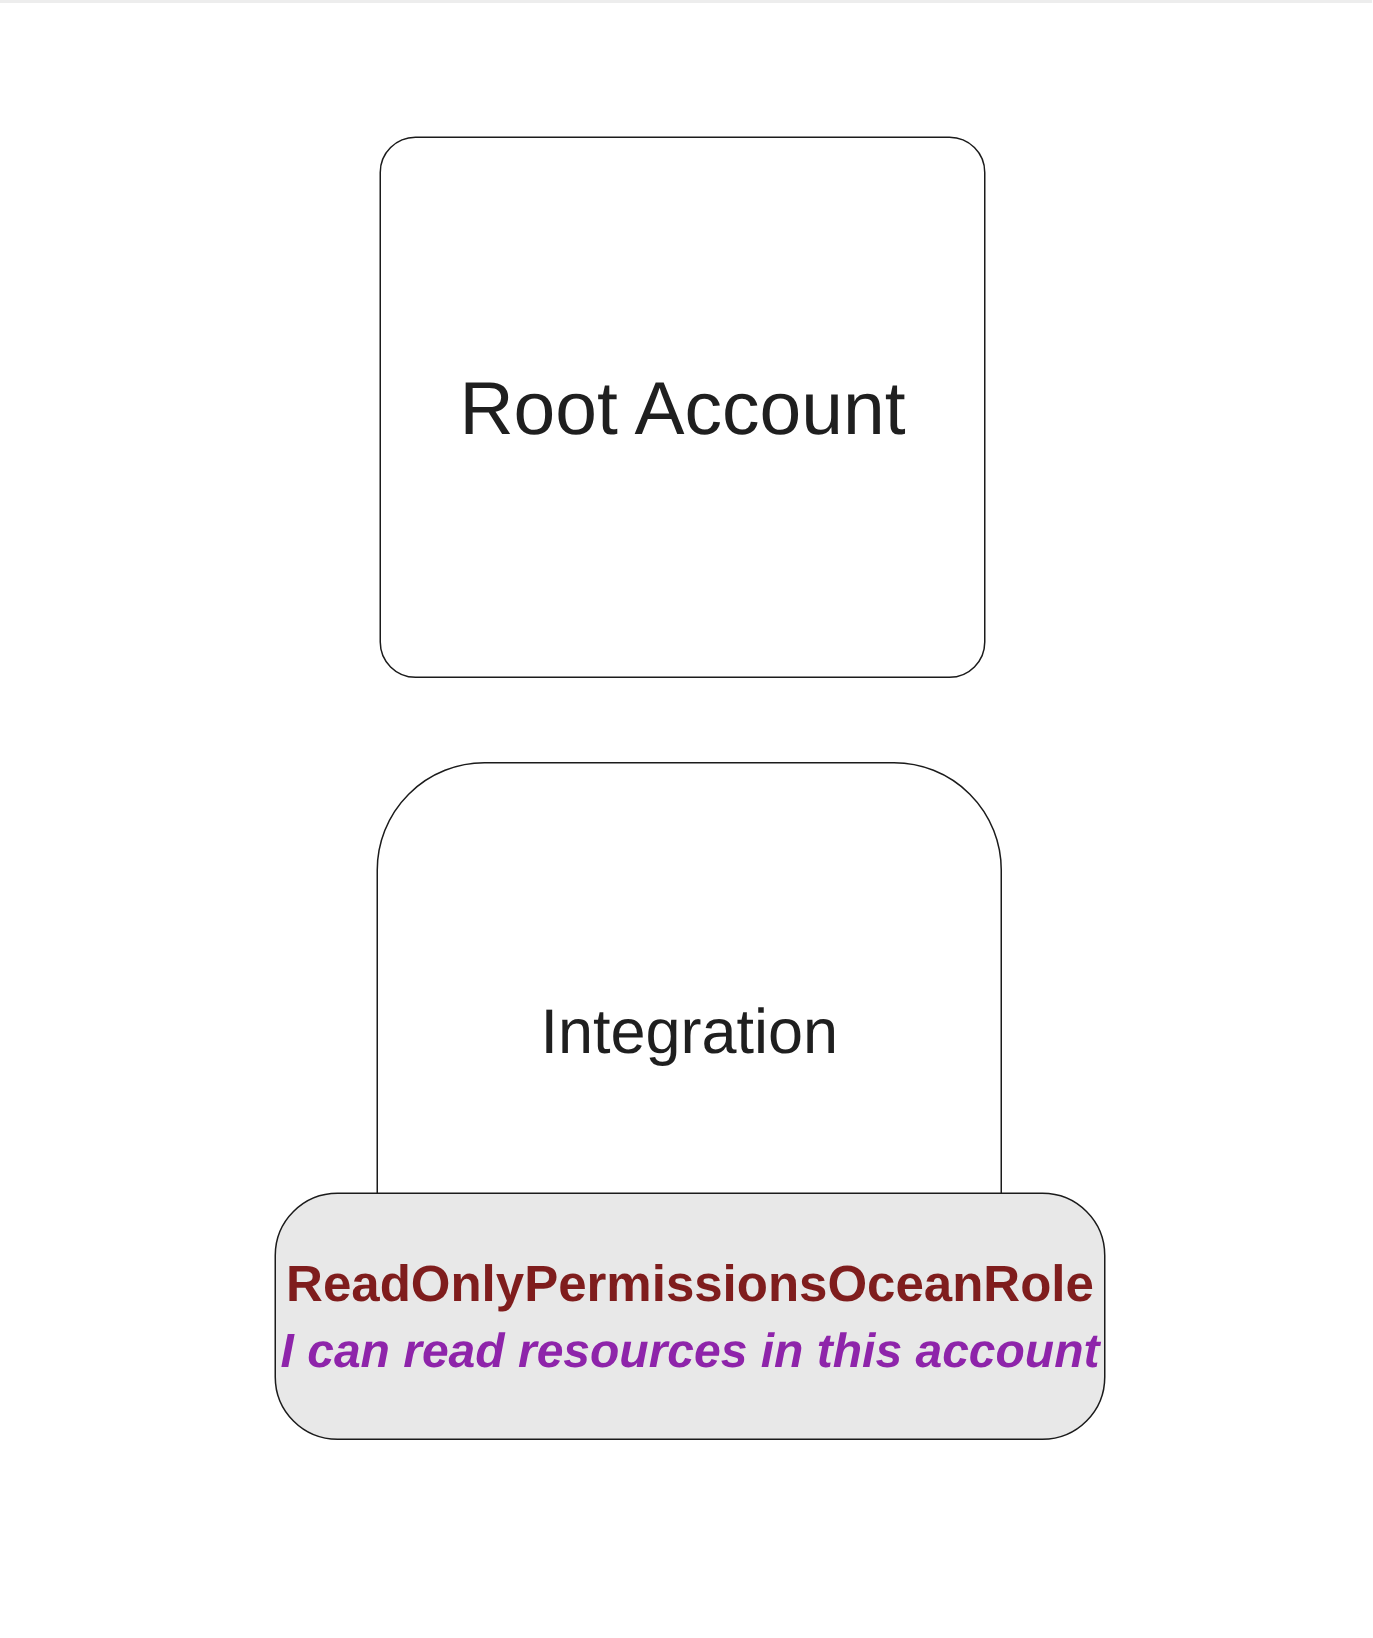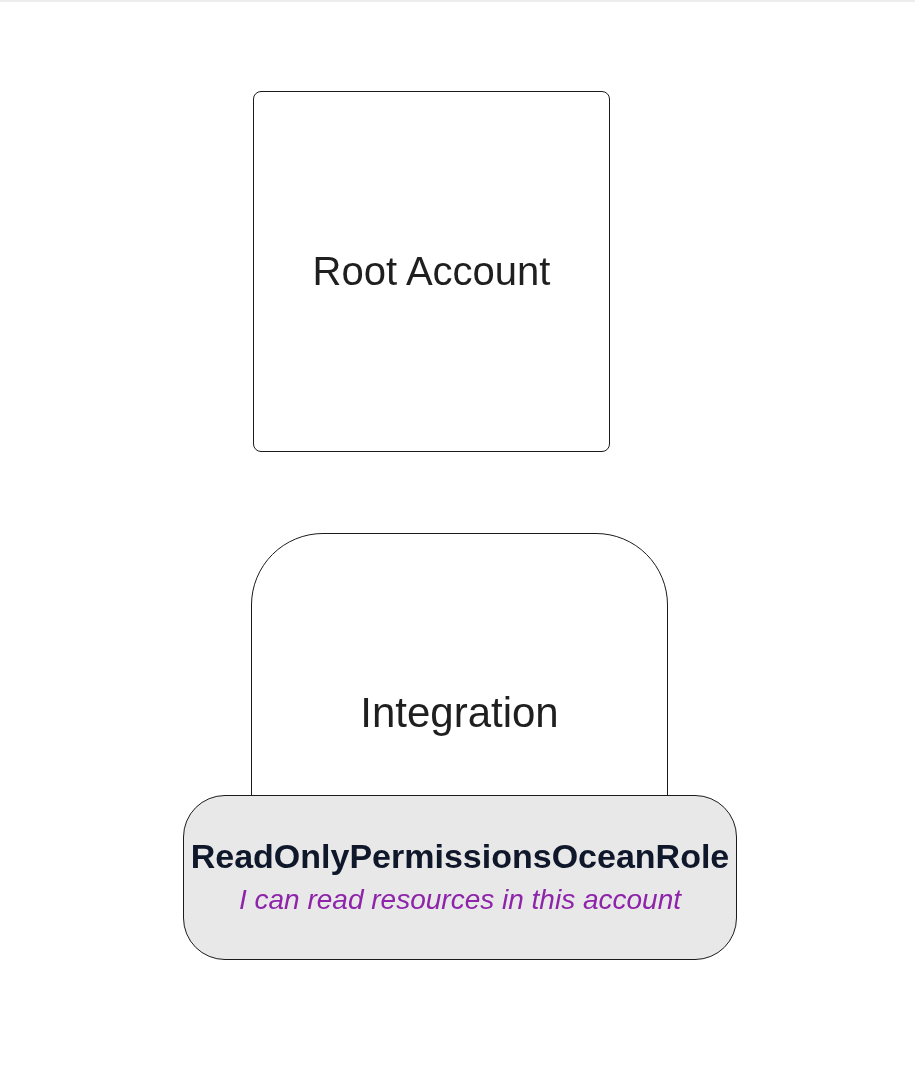"Root Account" .node-root { border-radius: 8px -> 24px; font-size: 40px -> 50px; width: 357px -> 404px }
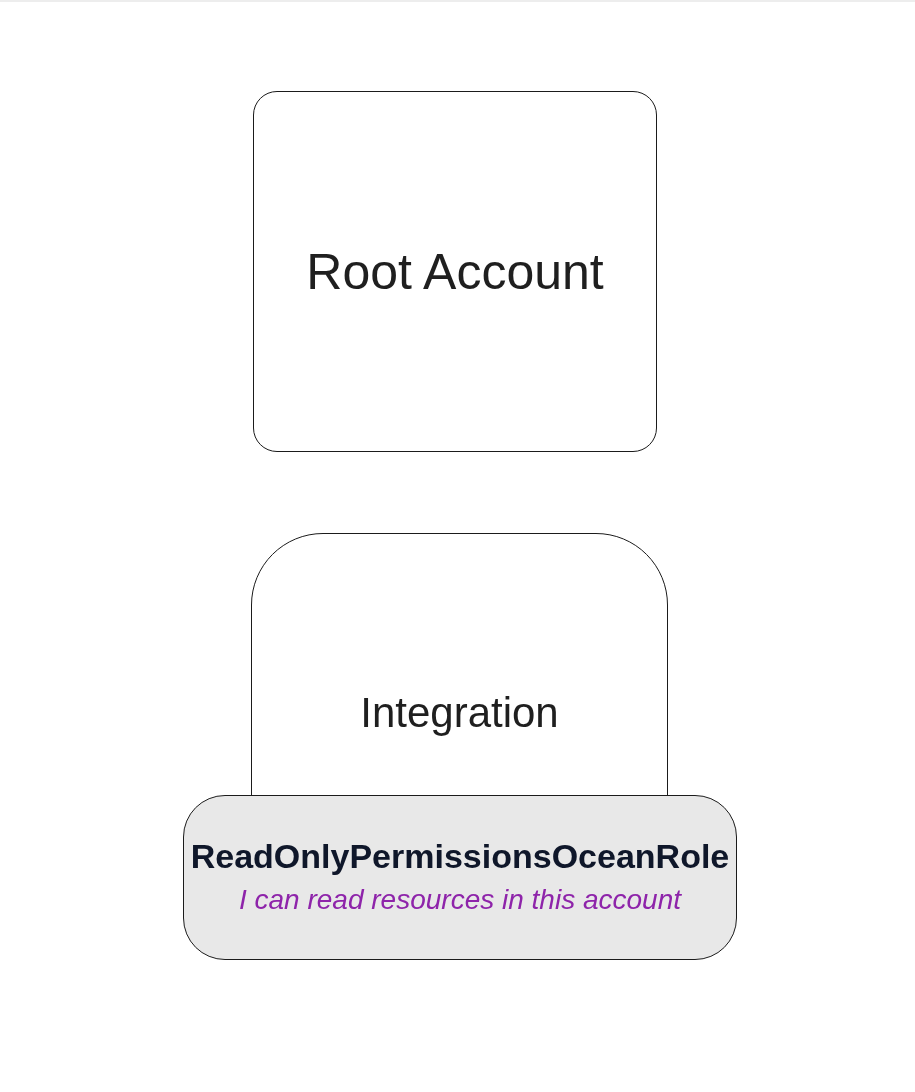"Integration" .node-integration { top: 533px -> 508px }
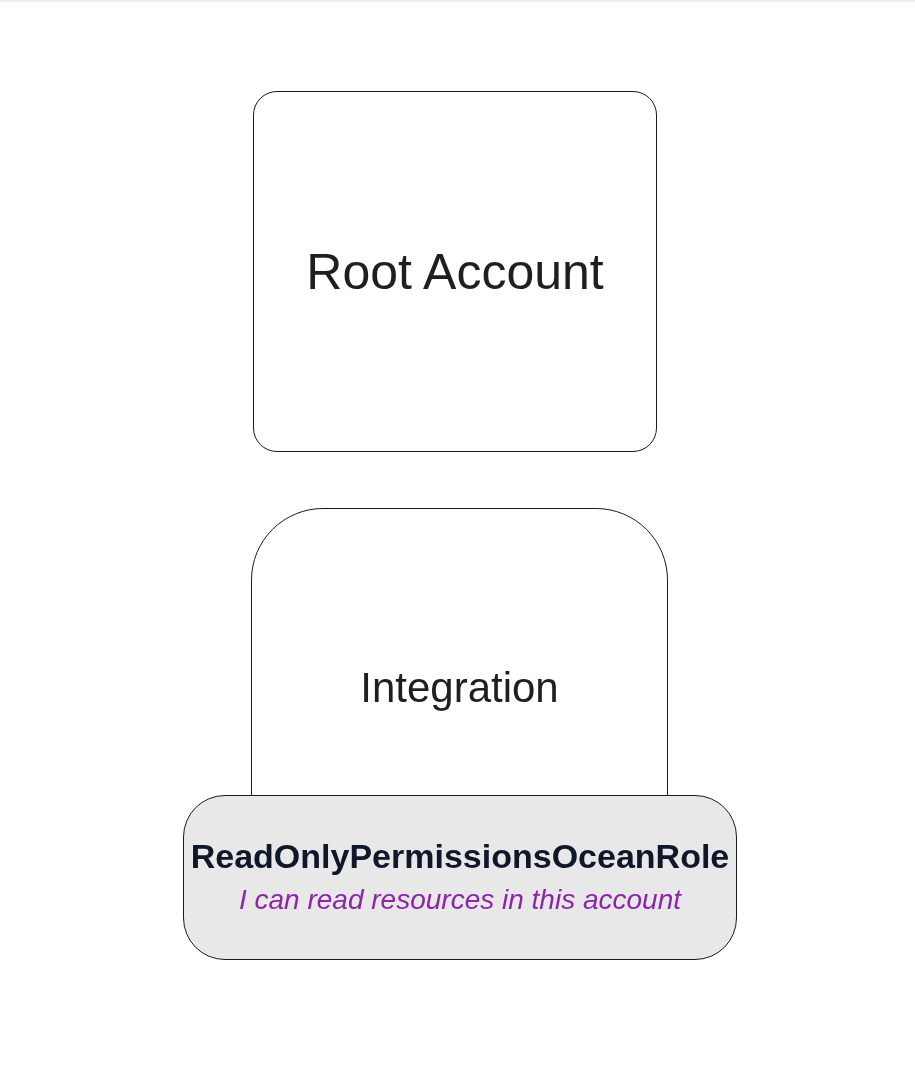"ReadOnlyPermissionsOceanRole" div.role-name { color: #0f172a -> #7f1d1d }
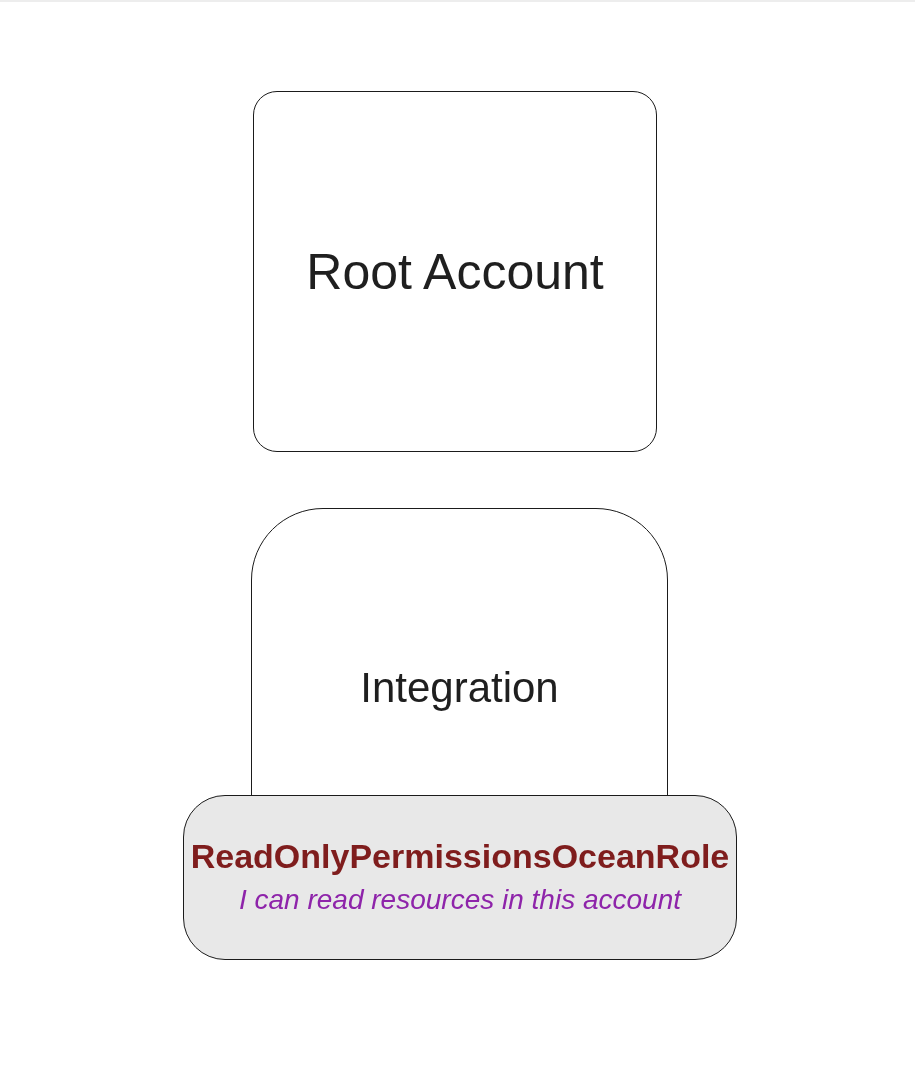"I can read resources in" .role-desc { font-size: 28px -> 32px; font-weight: none -> bold }
